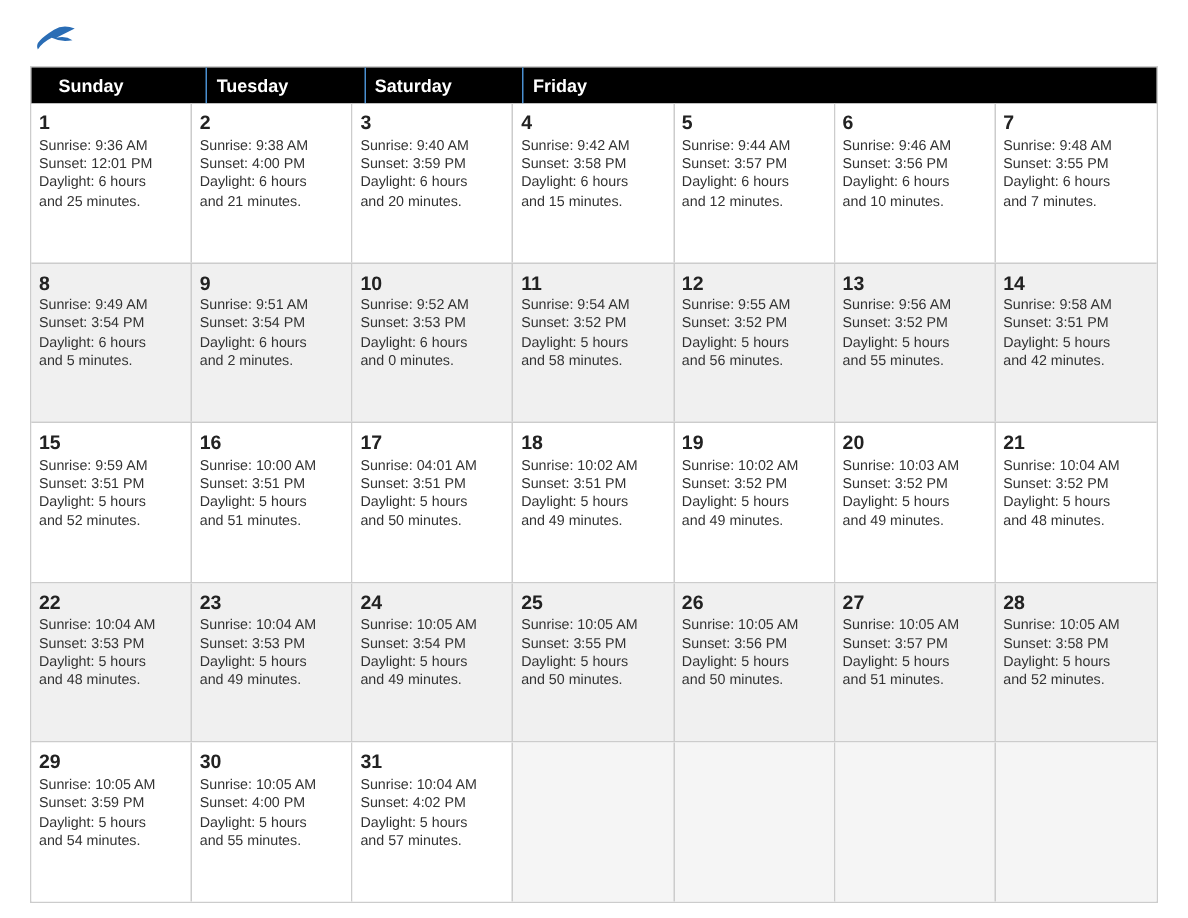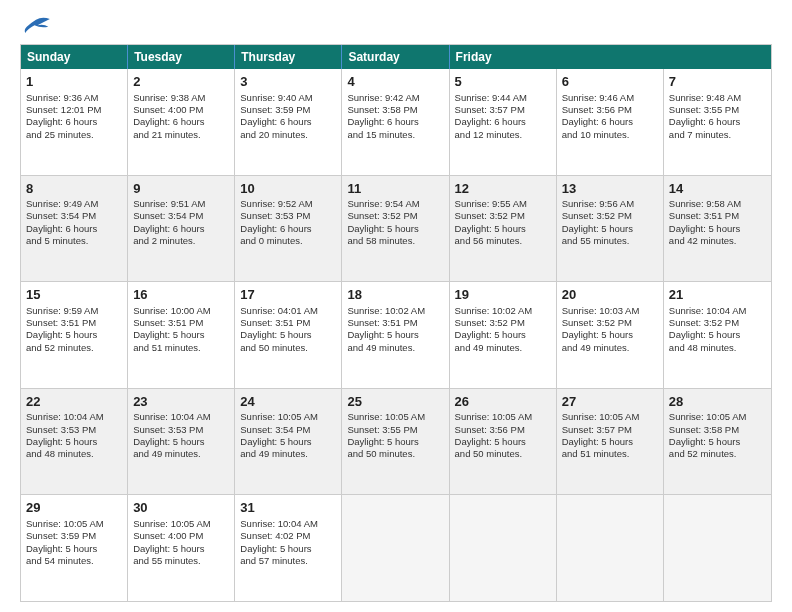"Sunday" .cal-header-row { background: #0f766e -> #000000; padding-left: none -> 12px }
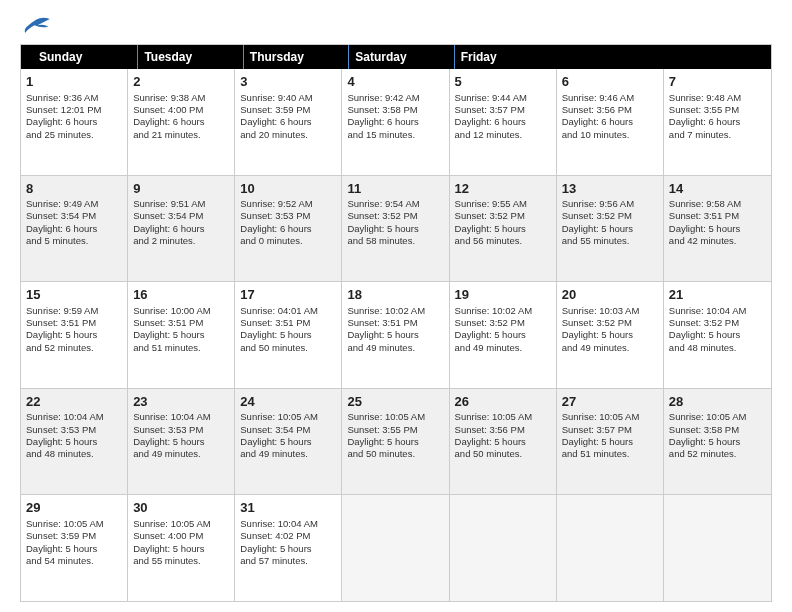"Thursday" div.cal-header-cell { html: <div>Thursday</div> -> none }
